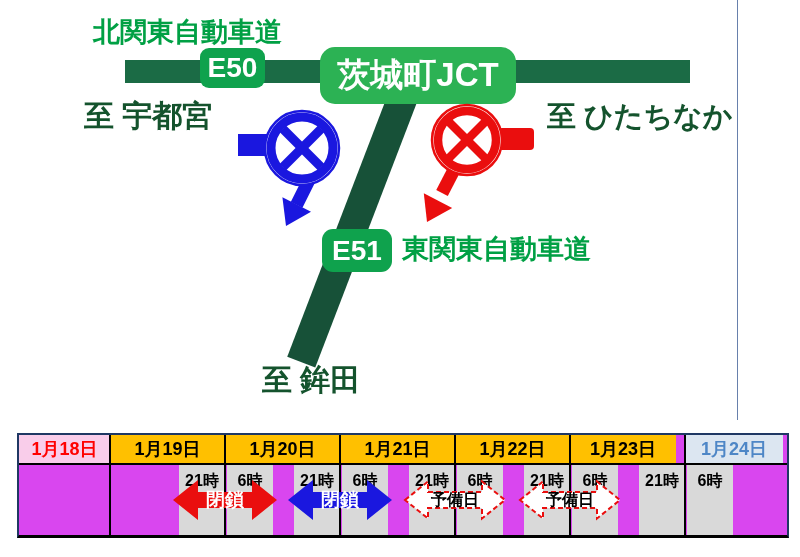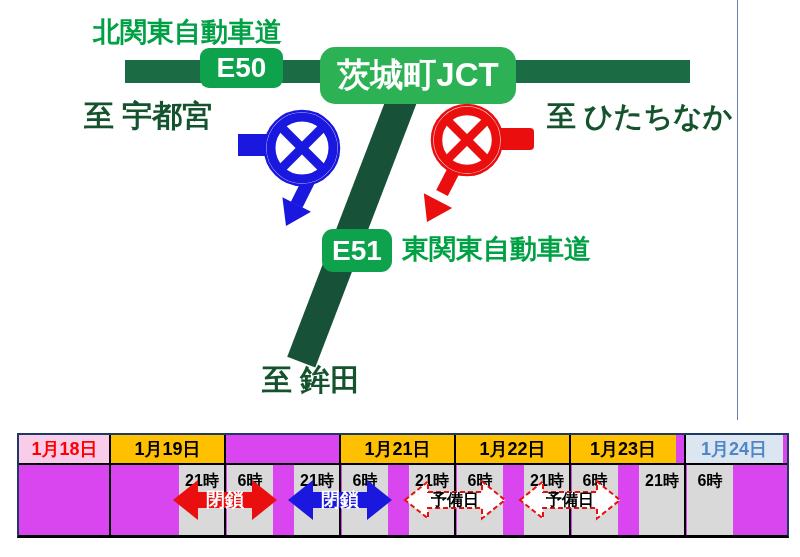"E50" .badge-e50 { width: 83px -> 65px }
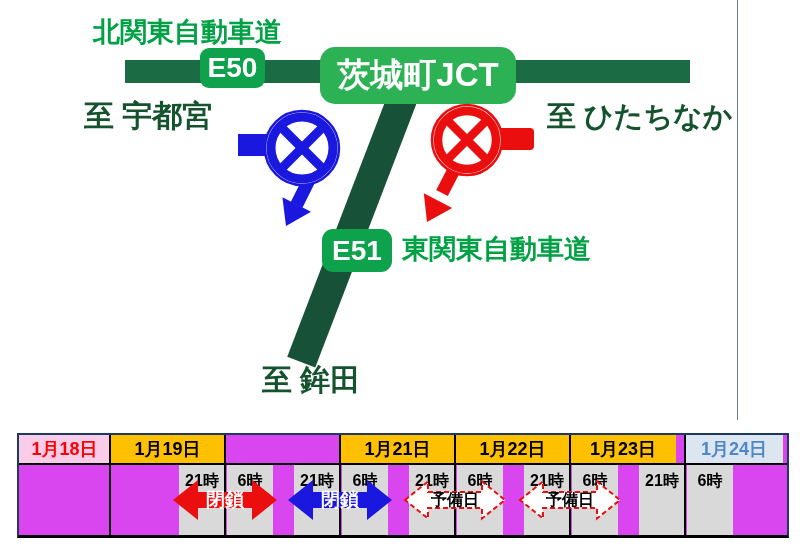"1月20日" div.day { html: none -> <div>1月20日</div> }
